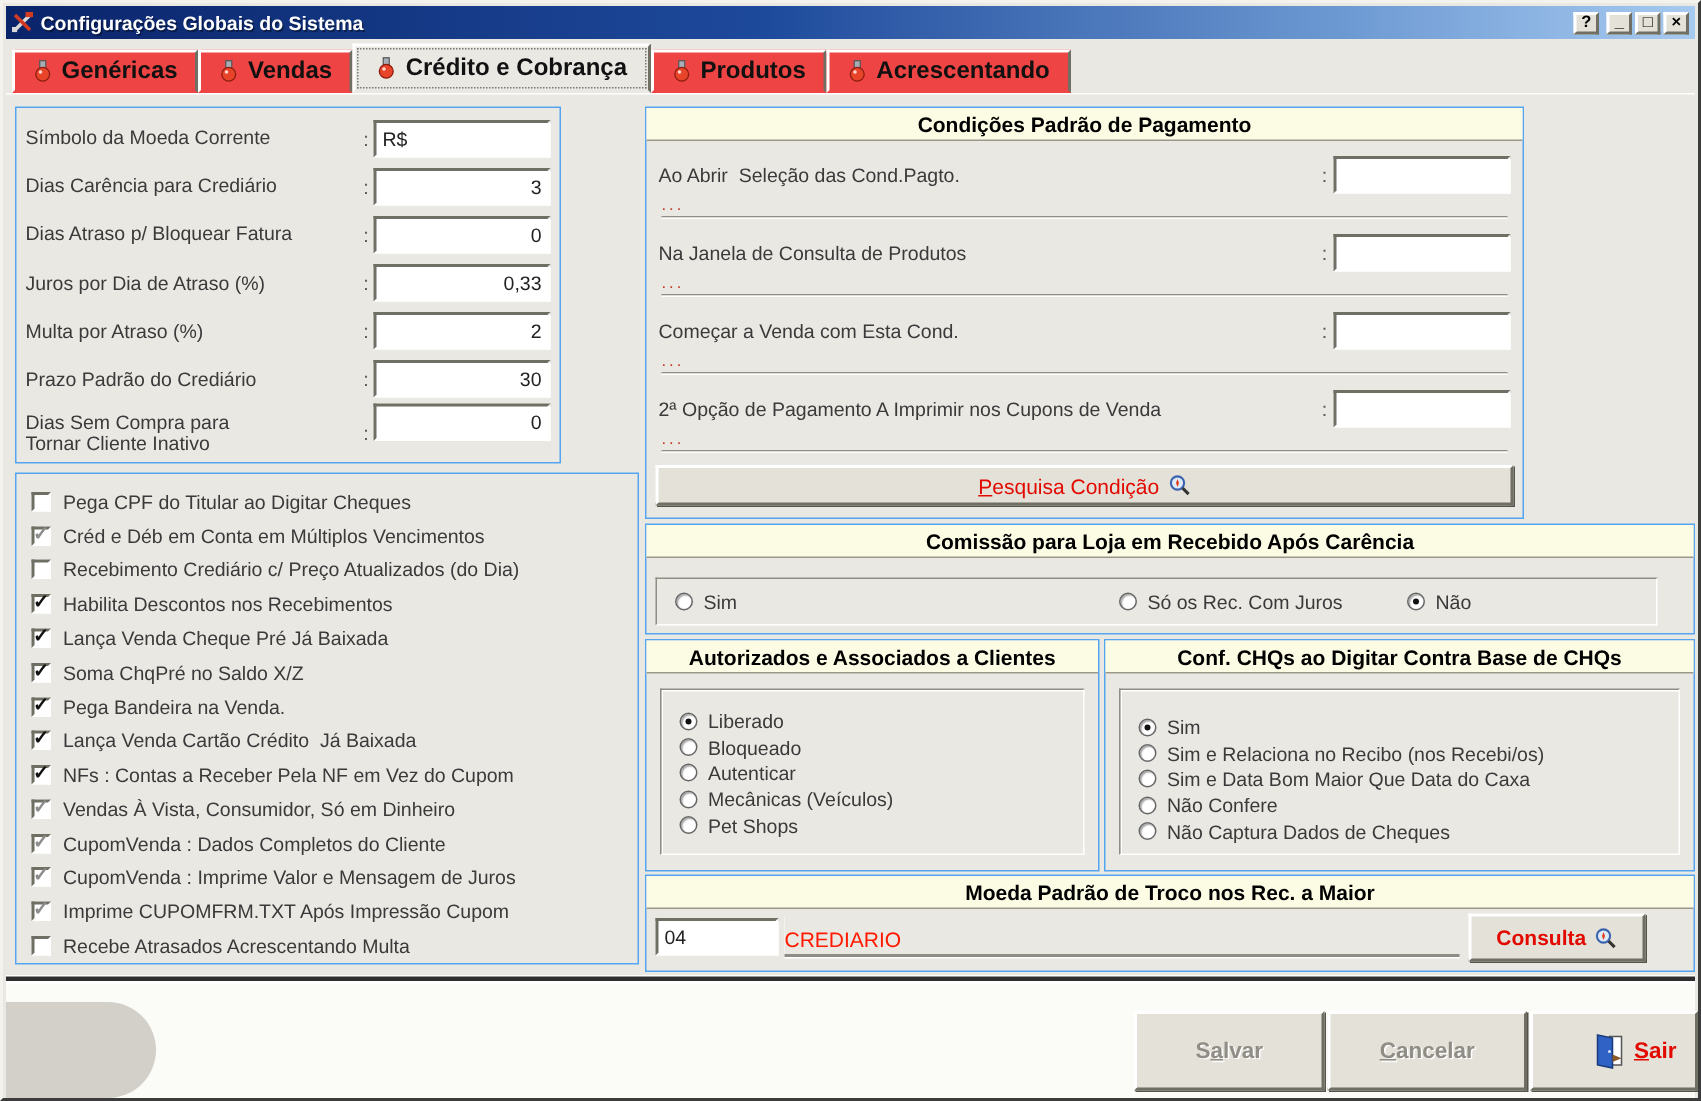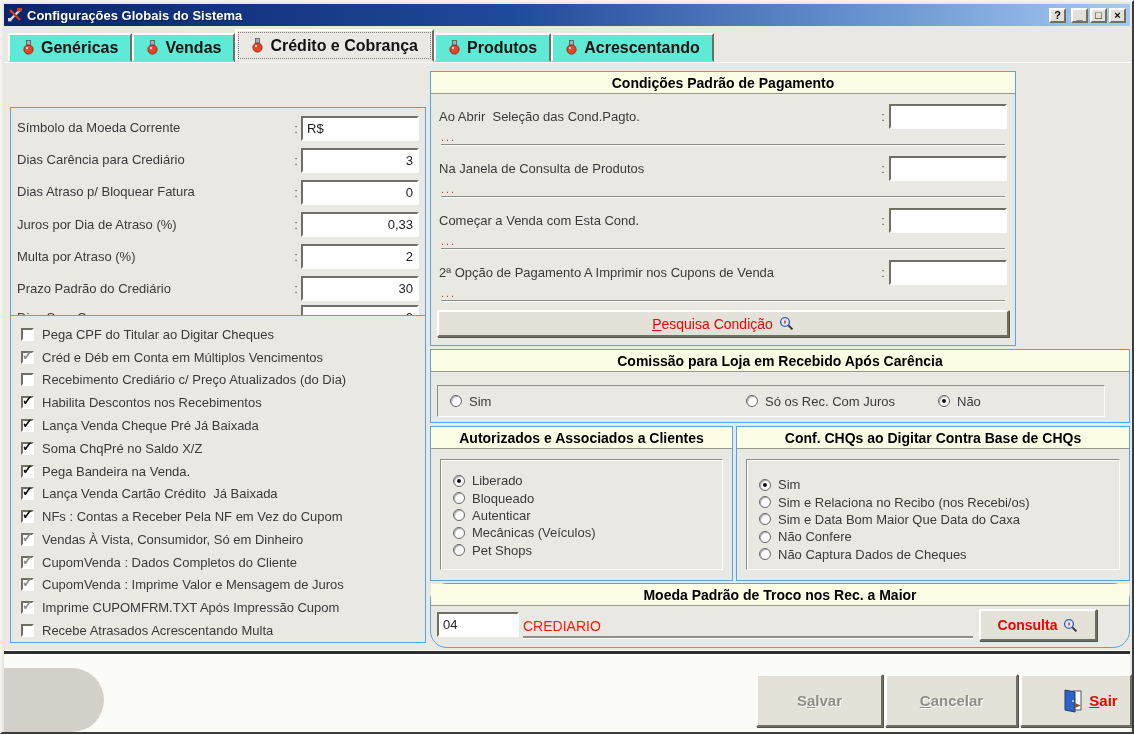"Genéricas" .tab { background: #5eead4 -> #ef4444 }
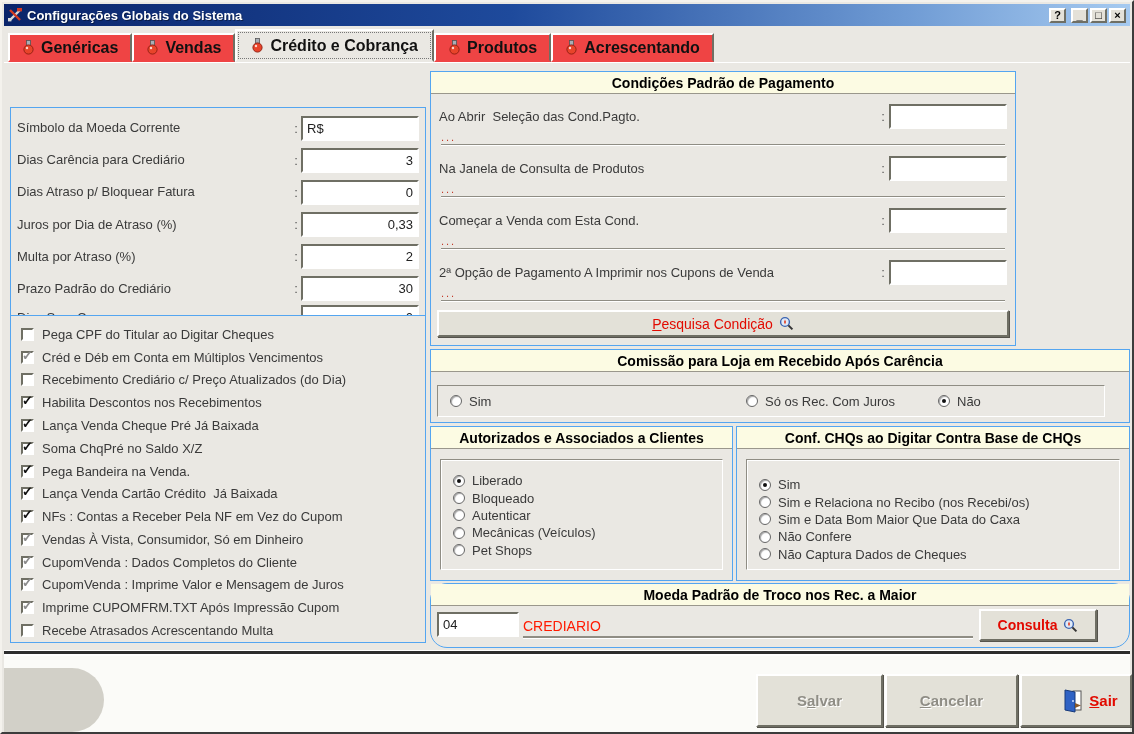"Símbolo da Moeda Corrente" .fields { margin-top: 36px -> none; width: 416px -> 364px }
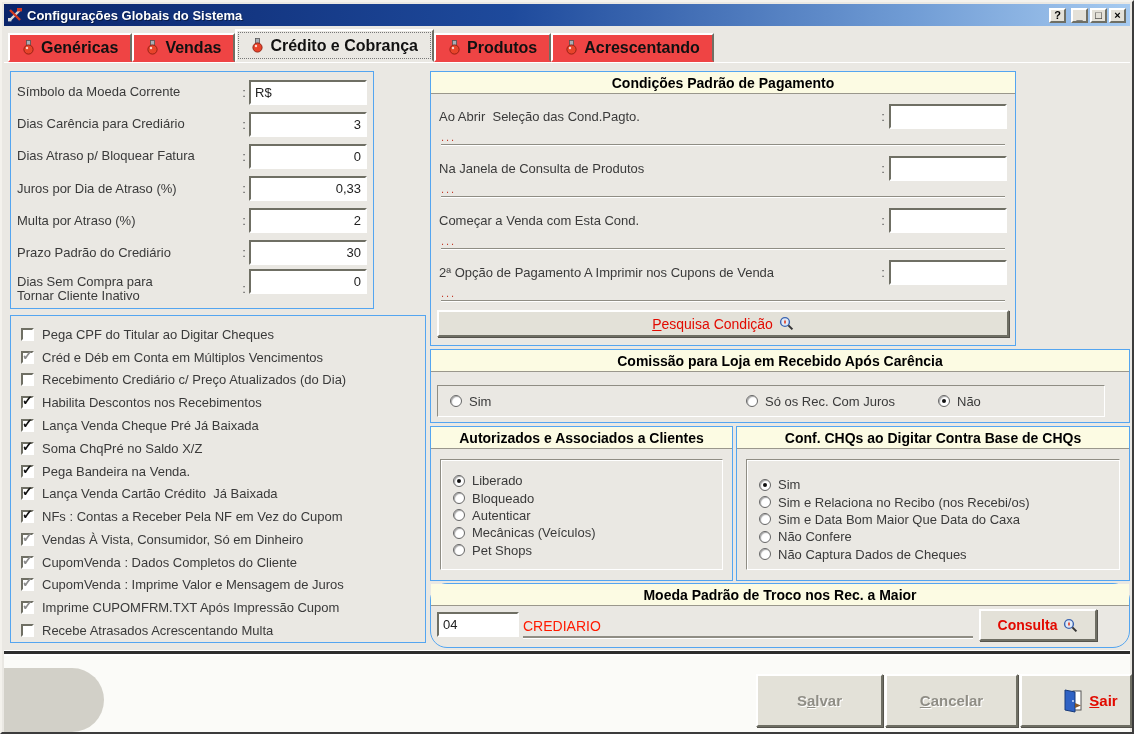"Moeda Padrão de Troco nos" .secD { border-radius: 17px -> none }
